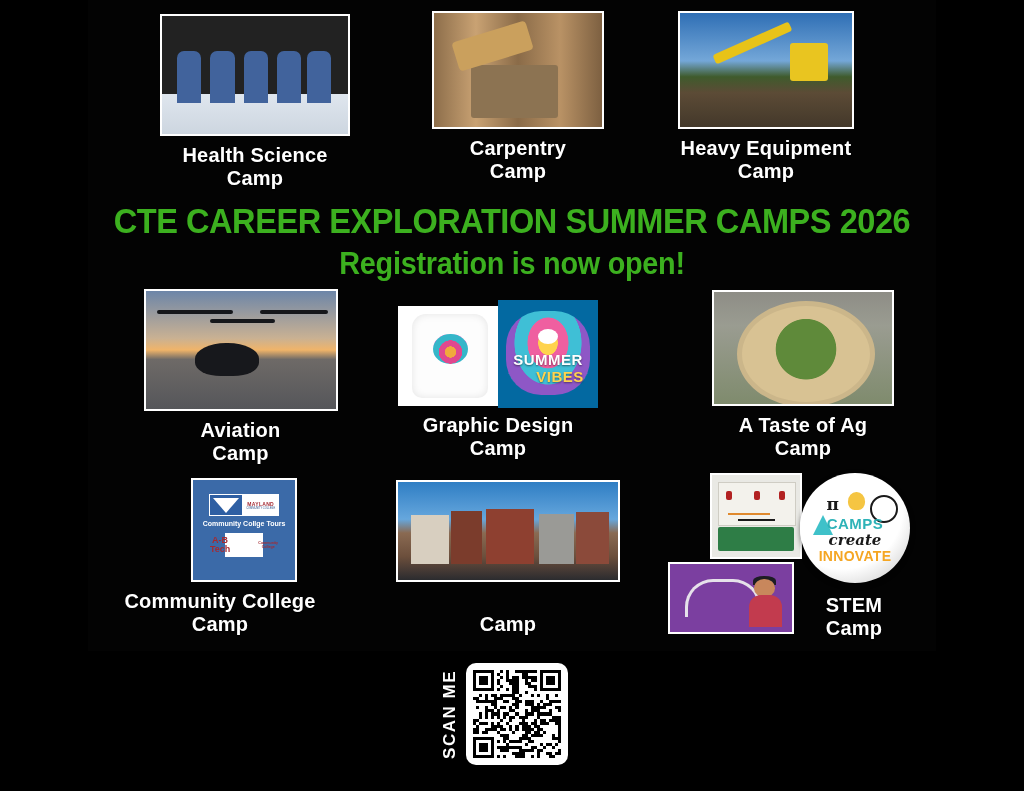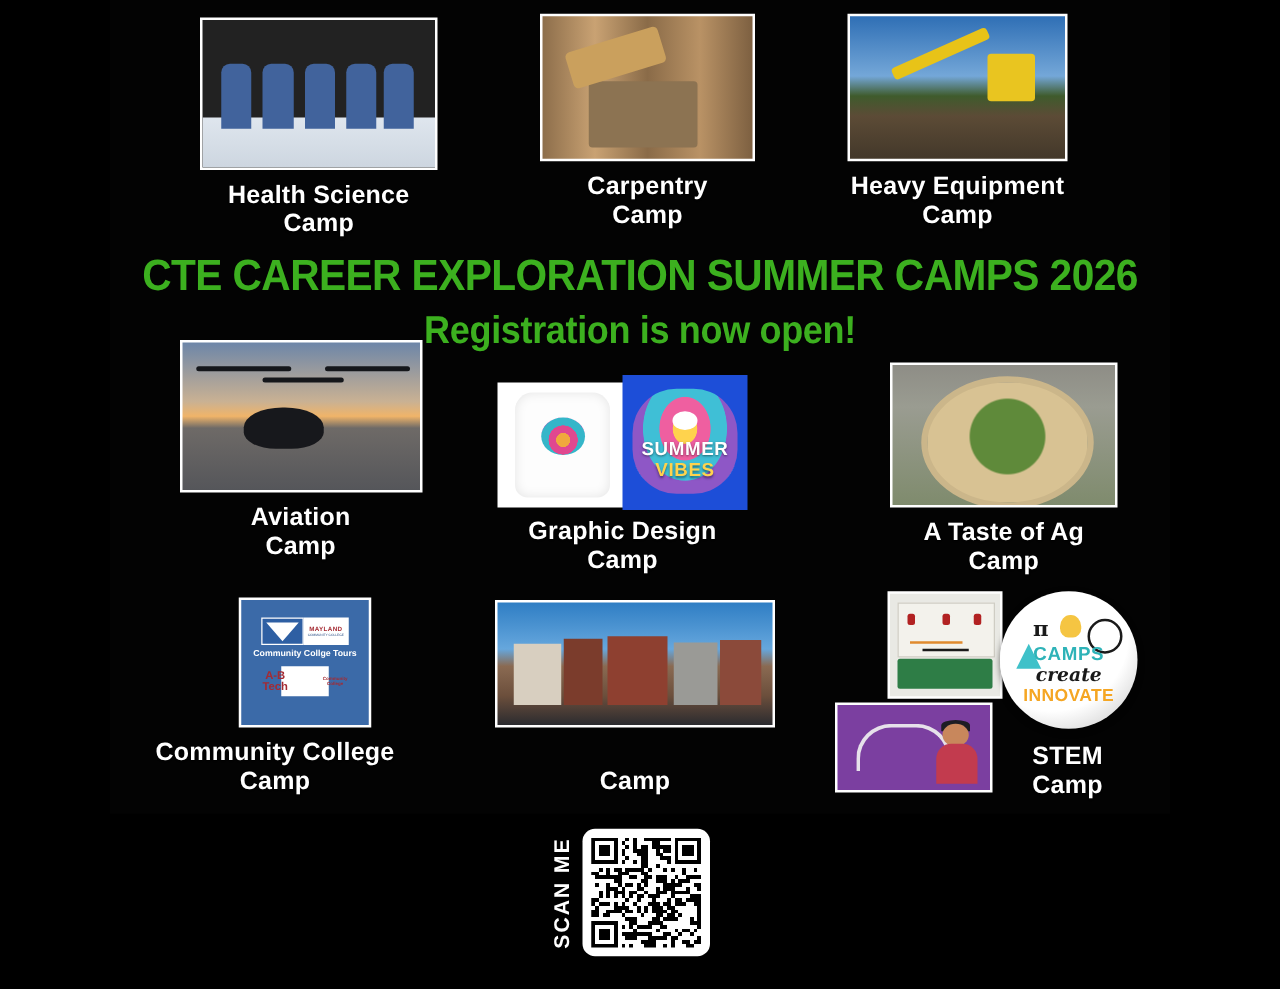"SUMMER" .img-vibes { background: #1d4ed8 -> #0369a1 }
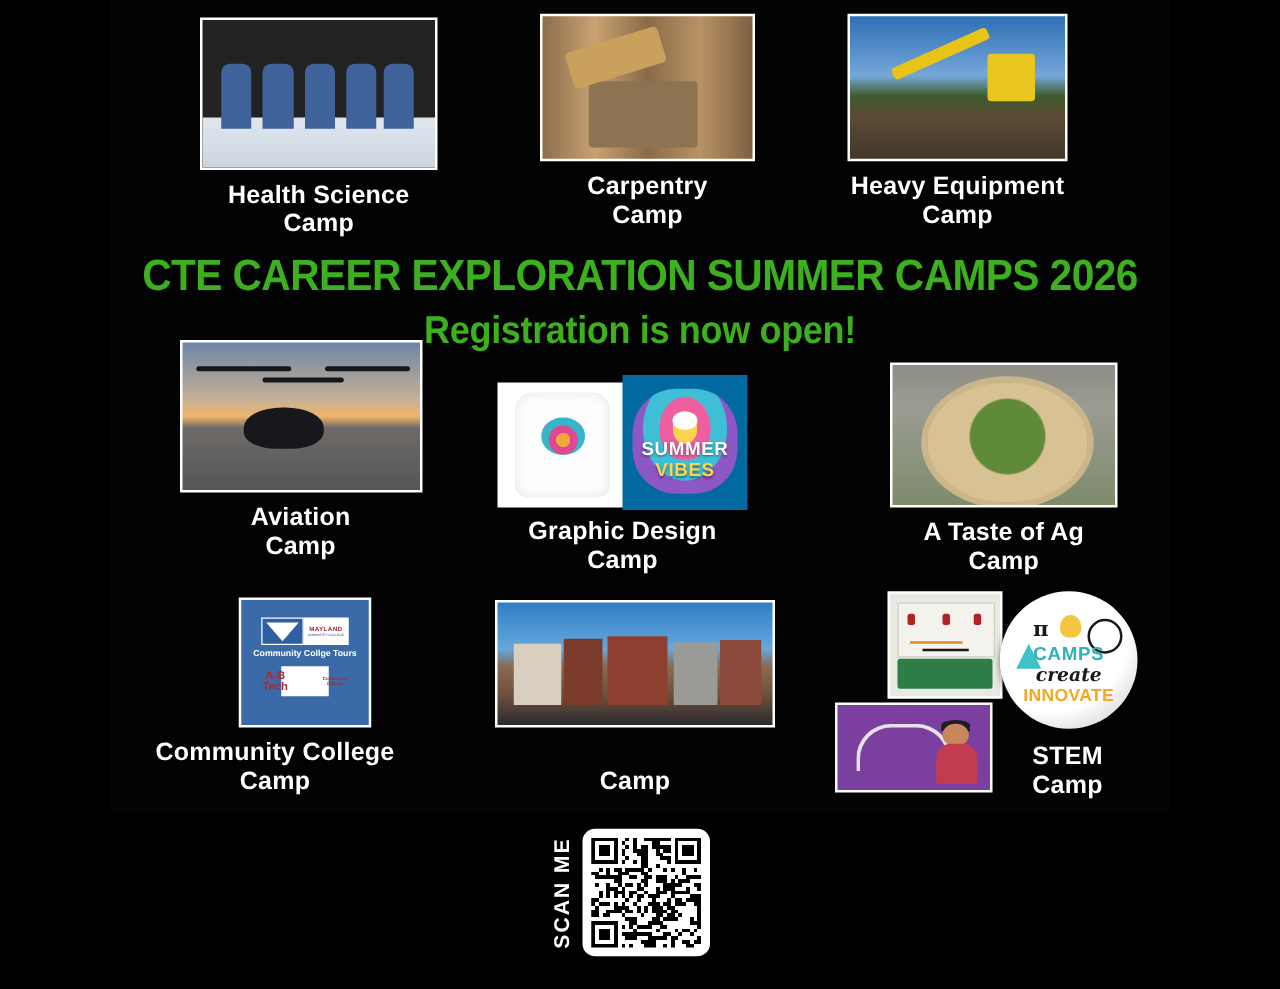"VIBES" div { left: 0 -> 12px }
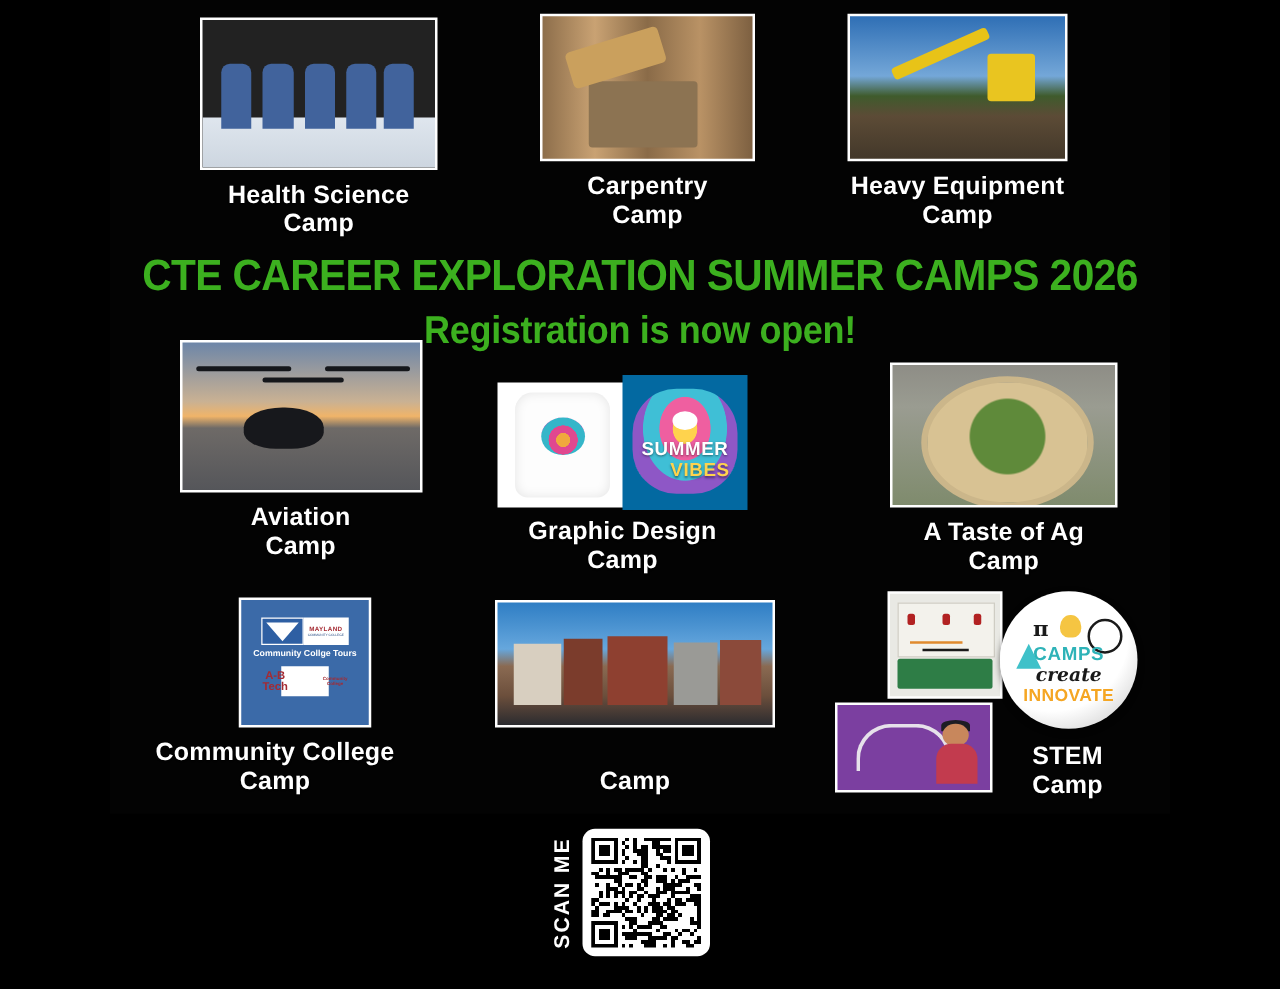"Aviation" div.card { top: 272px -> 289px }
